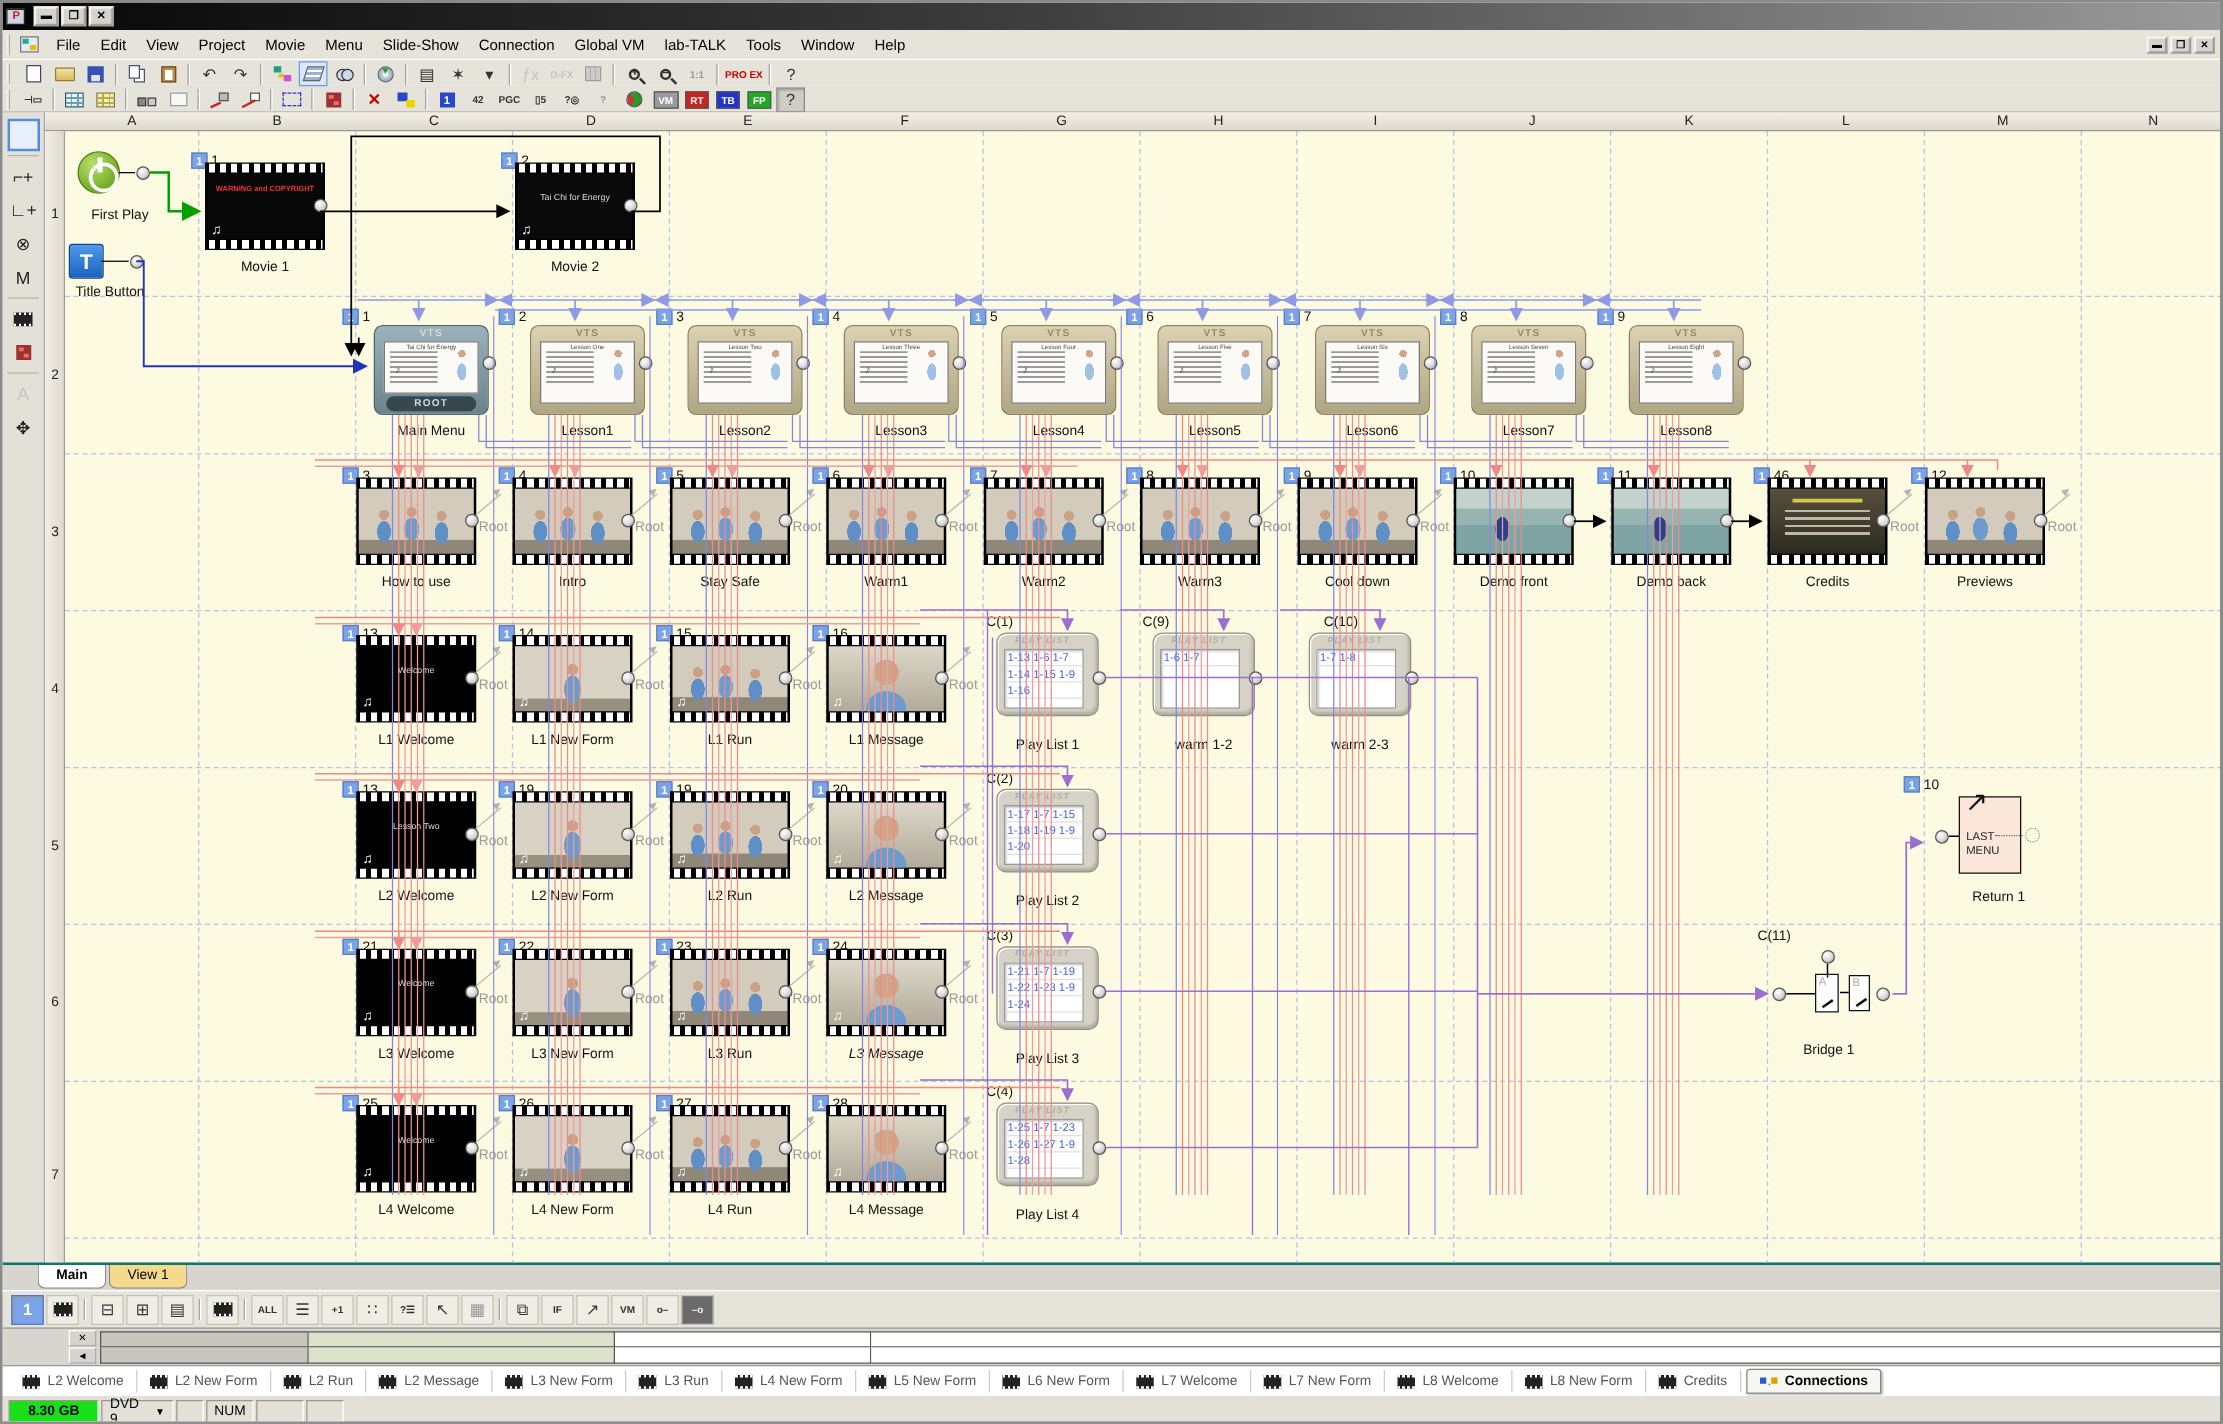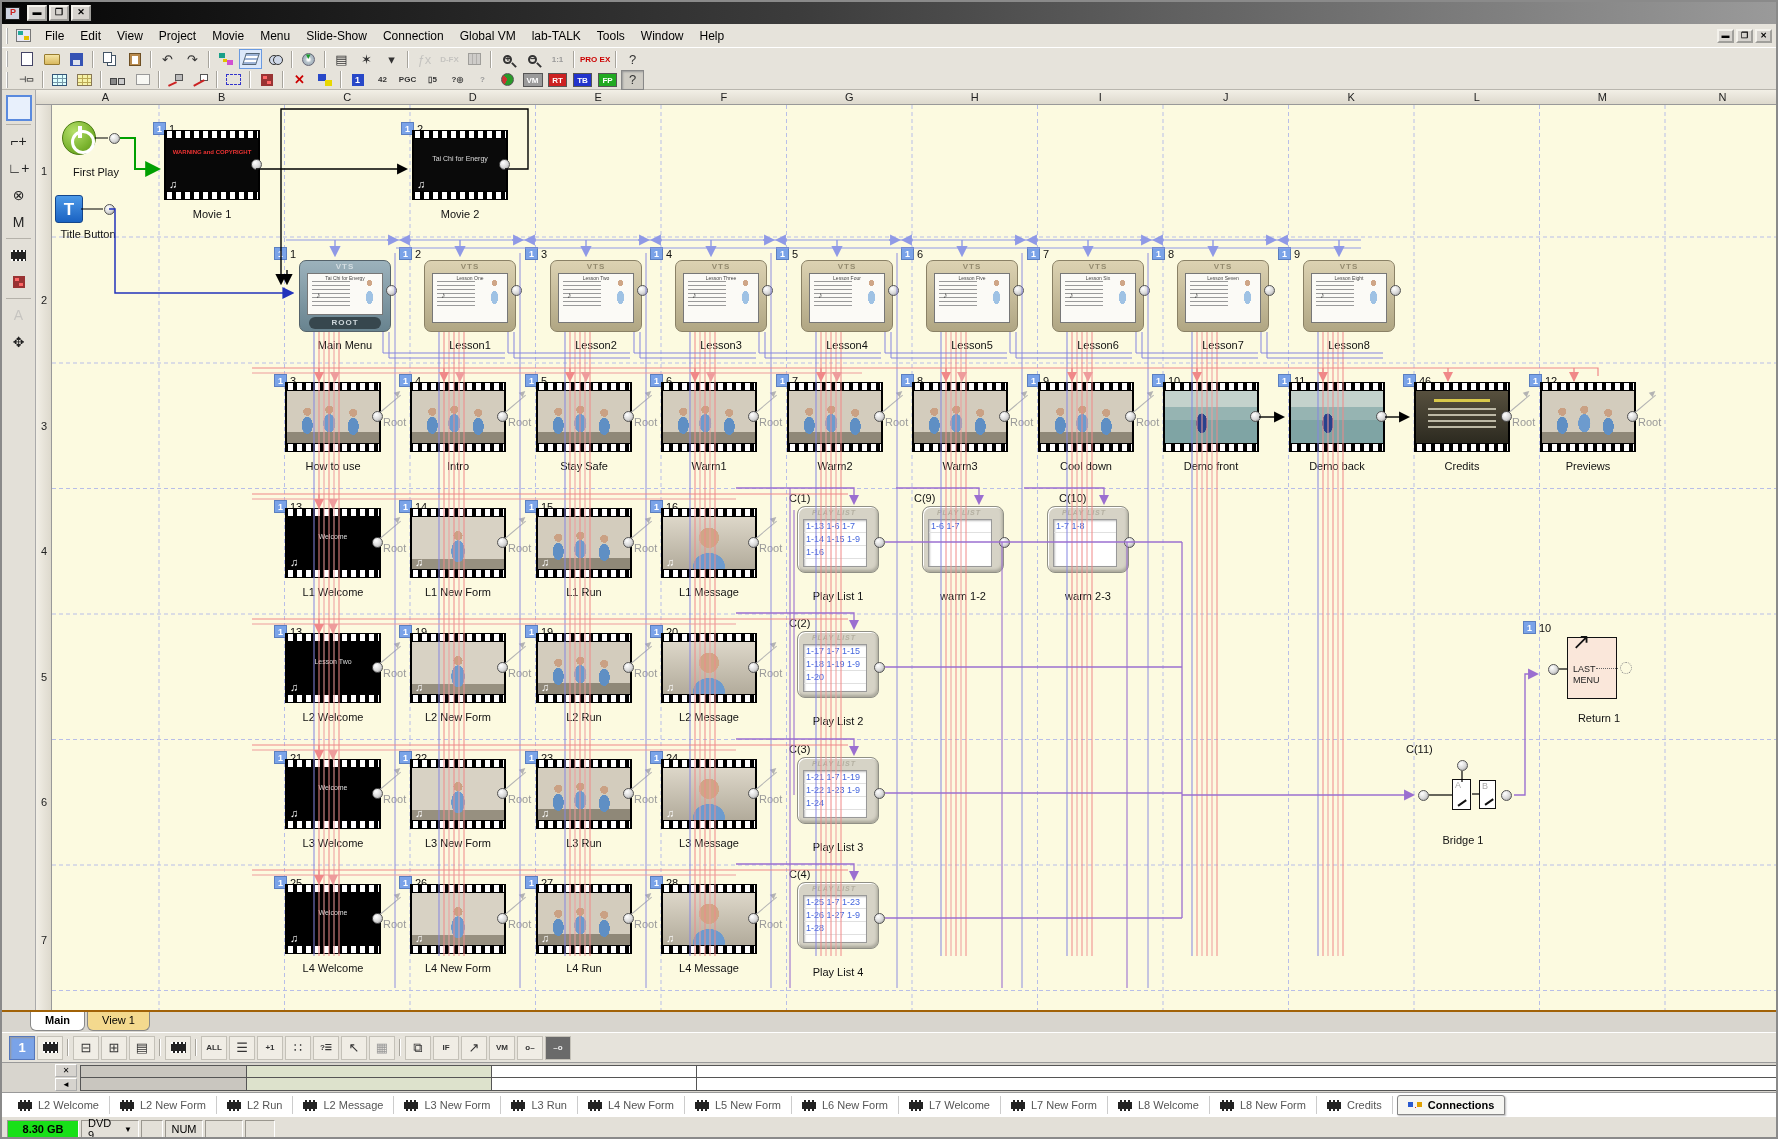"L3 Message" div.node-label { font-style: none -> italic }
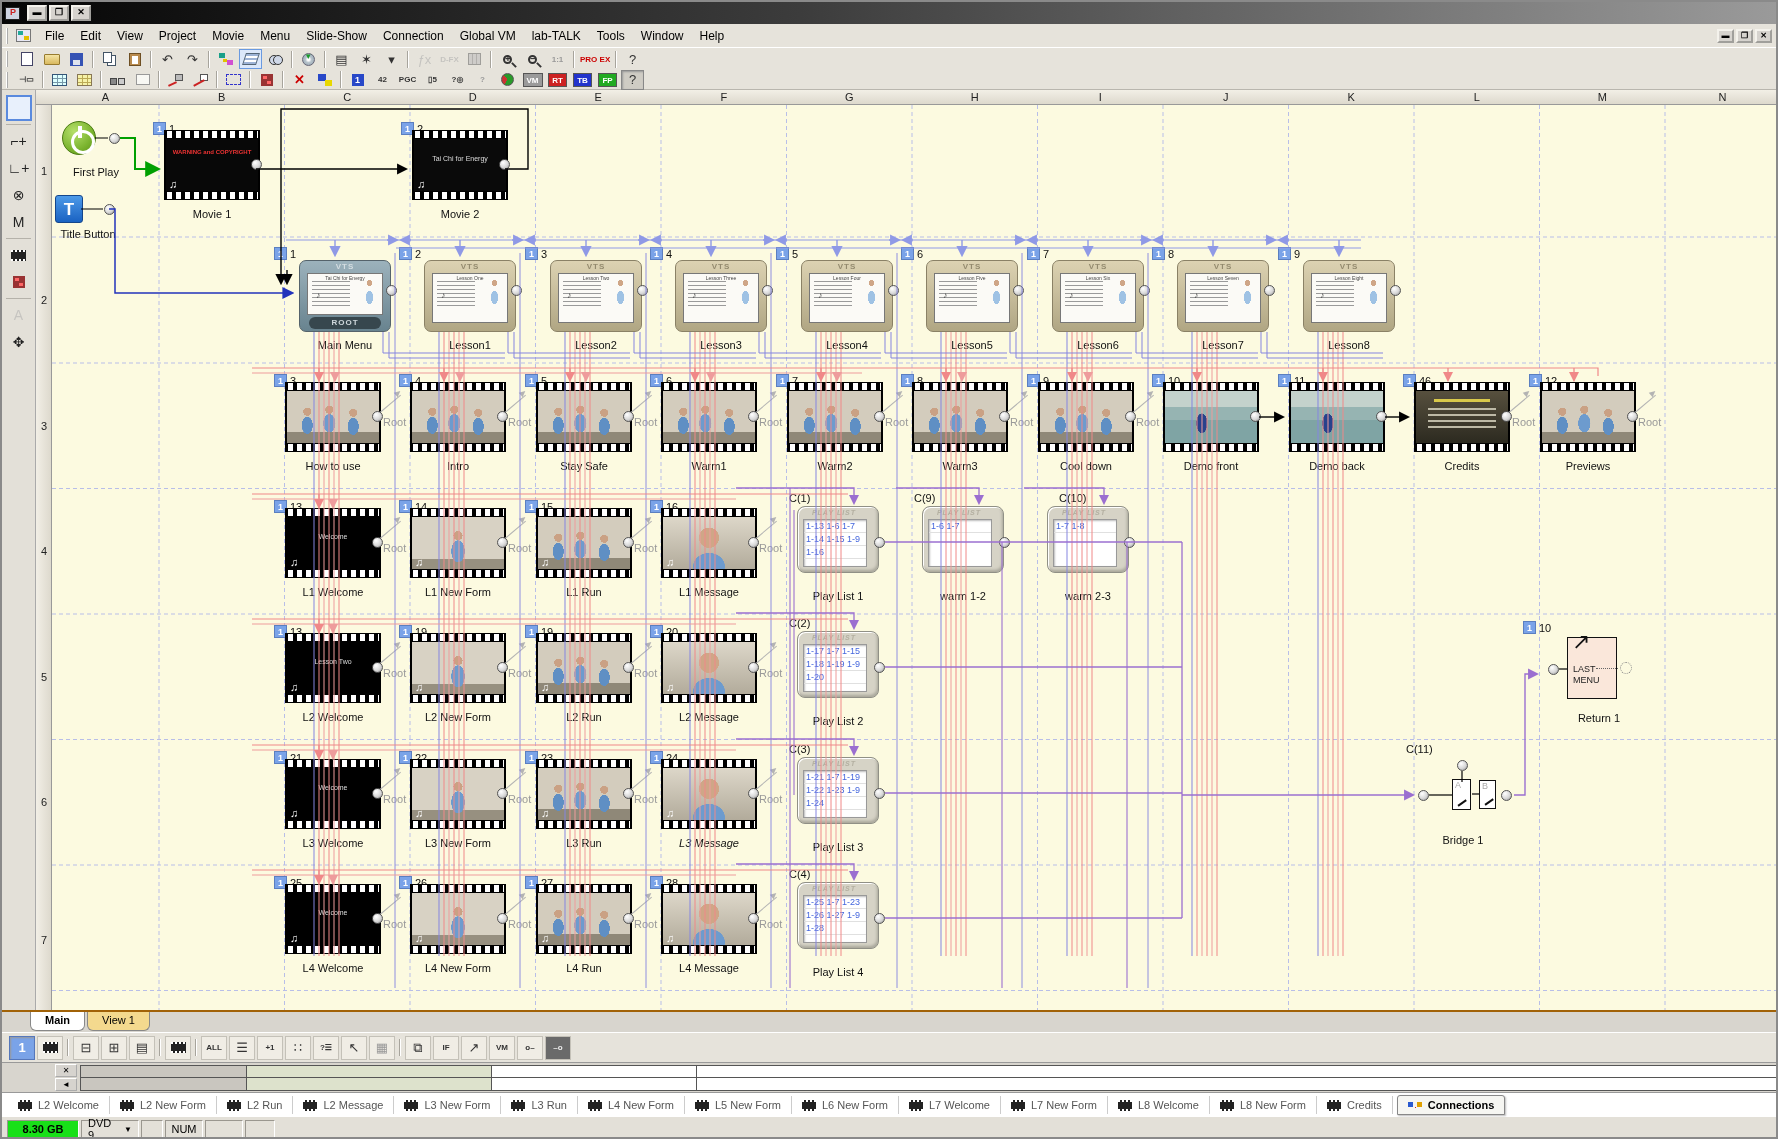"Main" #viewtabs { border-top: 2px solid #a16207 -> 2px solid #0f766e }
